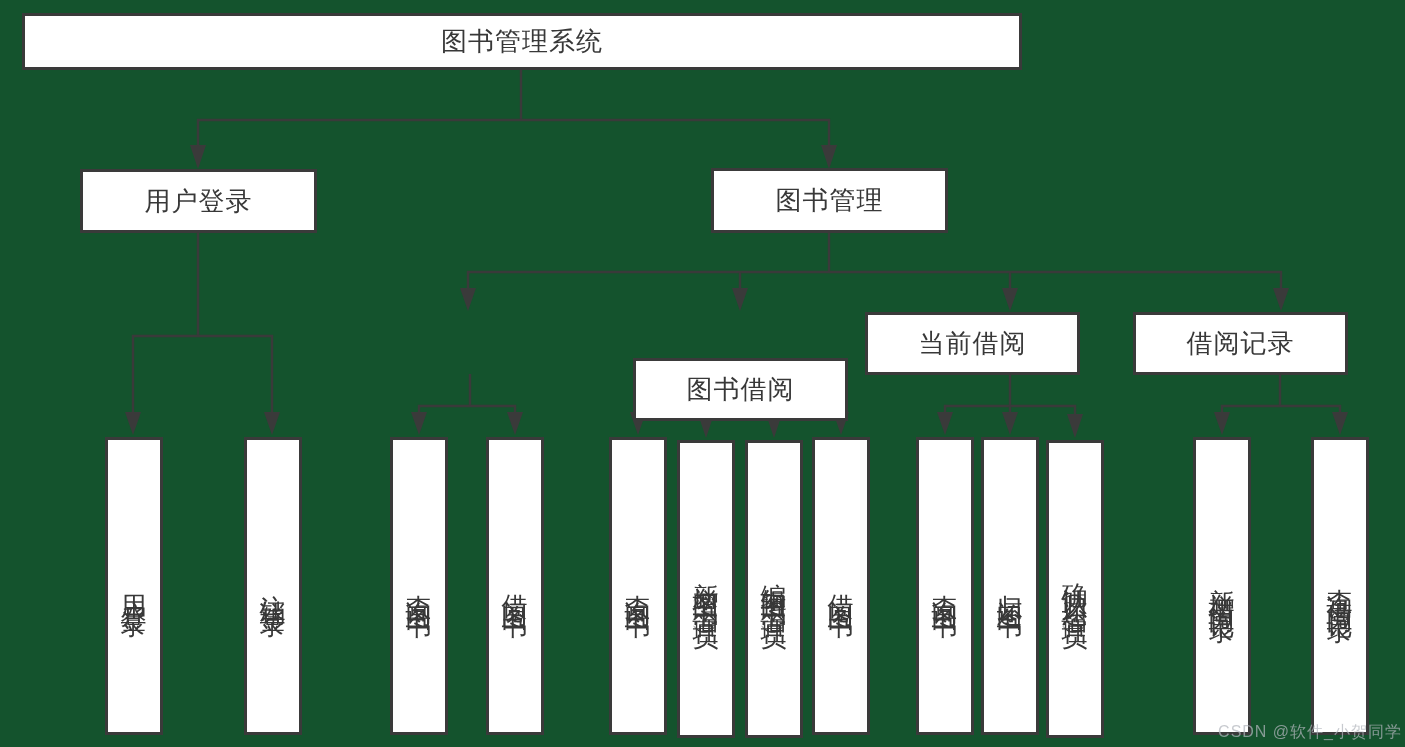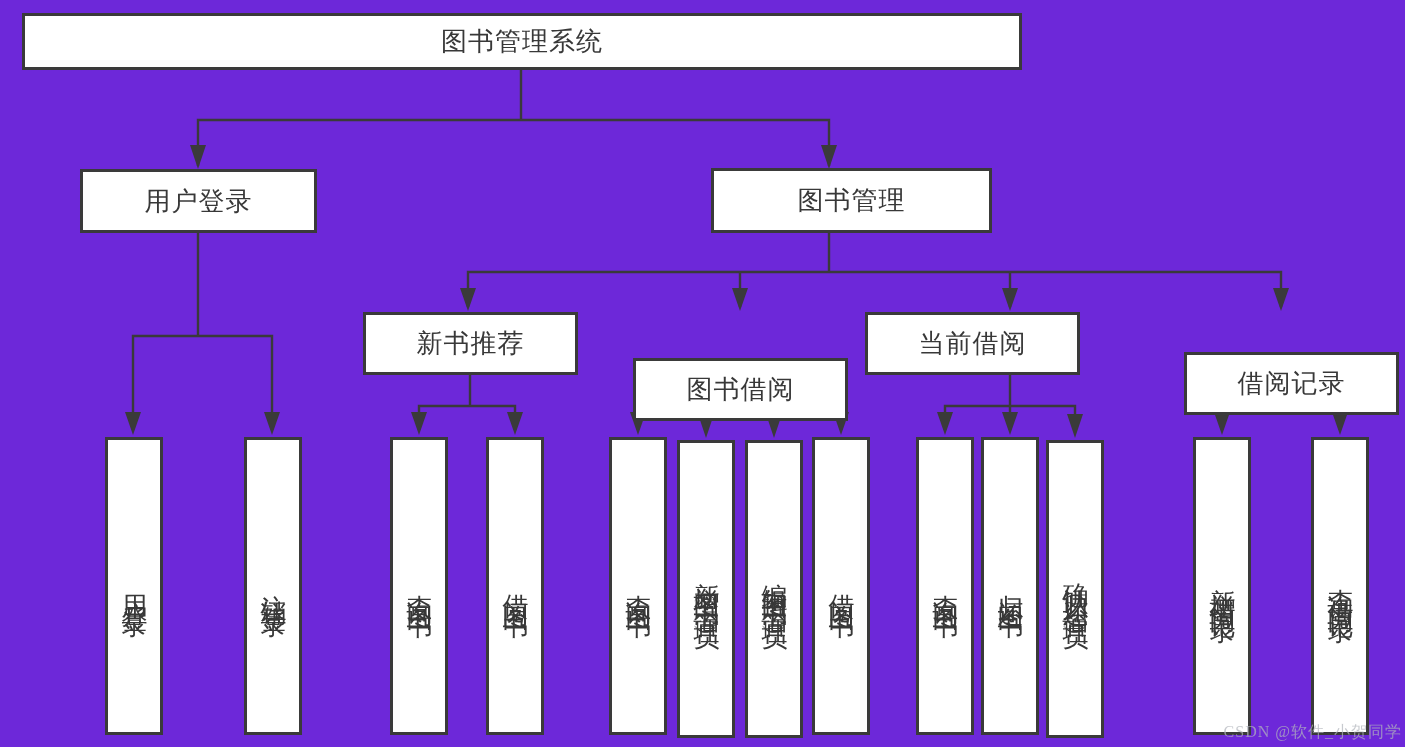"图书管理系统" .stage { background: #6d28d9 -> #14532d; font-family: Liberation Serif, serif -> Liberation Sans, sans-serif }
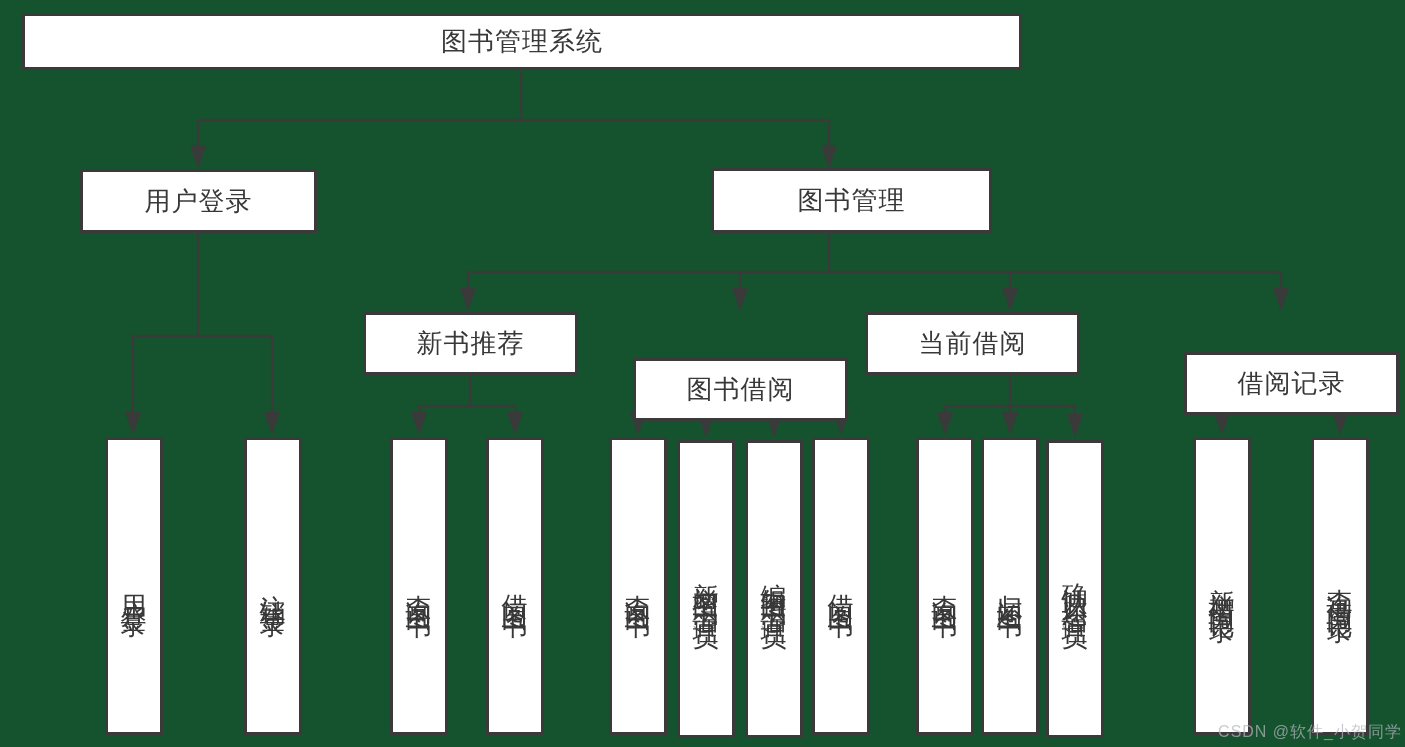"图书管理" .box-l2b { width: 281px -> 237px }
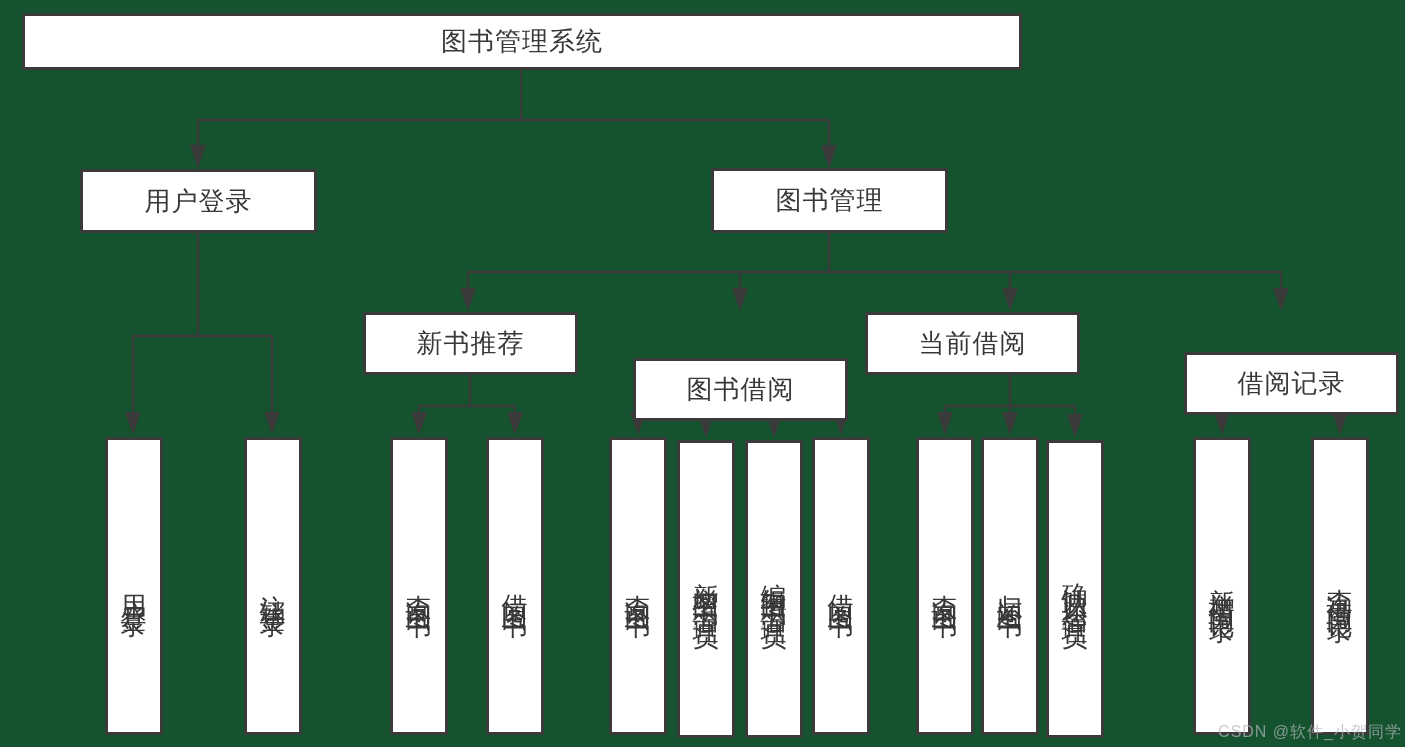"新书推荐" div.box { html: <div> <span>新书推荐</span> </div> -> none }
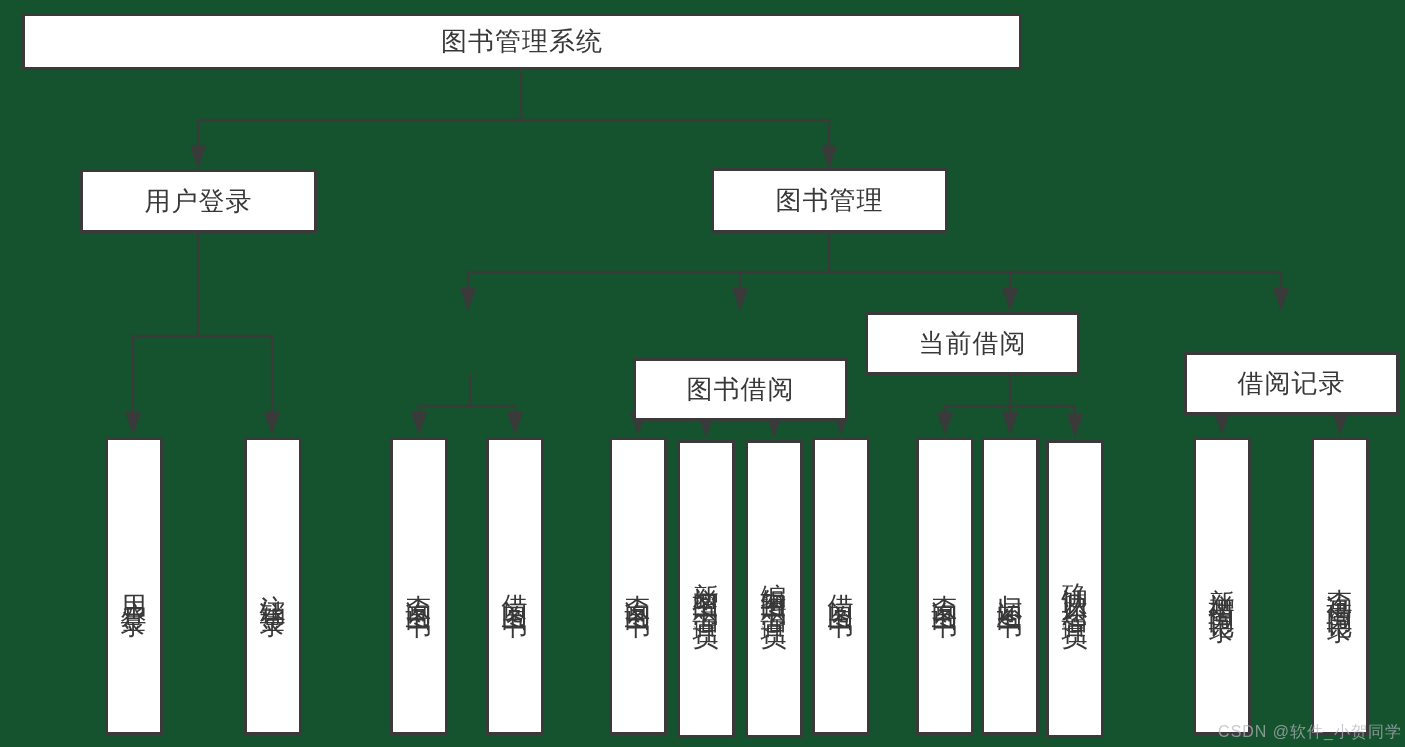"借阅记录" .box-l3-4 { left: 1184px -> 1133px; margin-top: 40px -> none }
